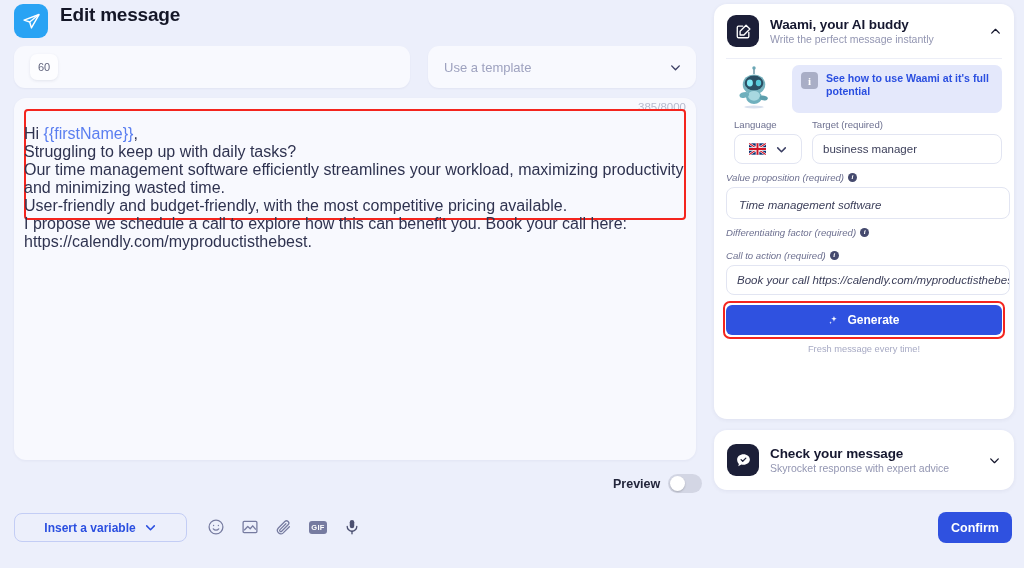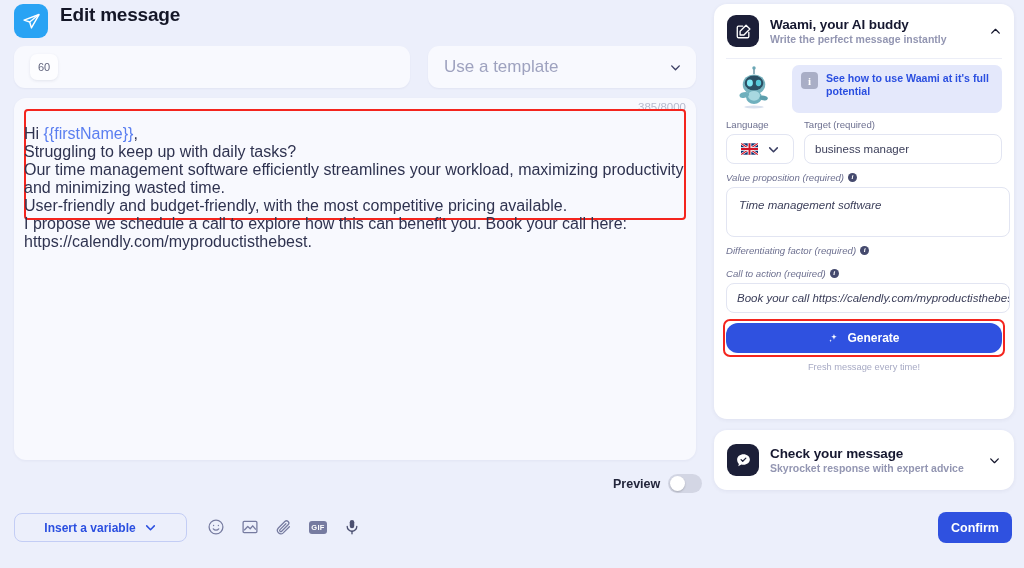"Write the perfect message instantly" .card-sub { font-weight: bold -> none }
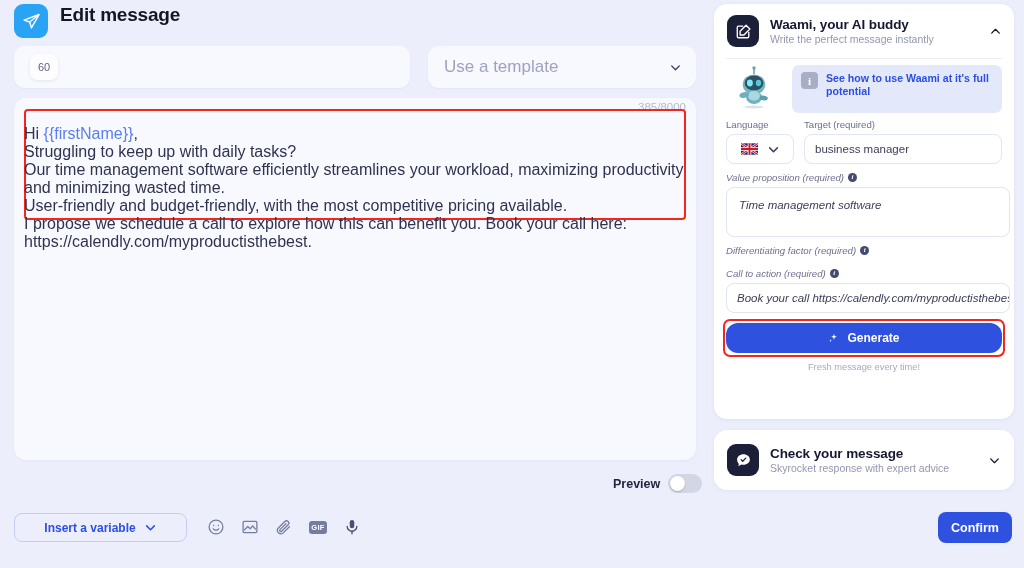"Use a template" .template-label { font-size: 17px -> 13px }
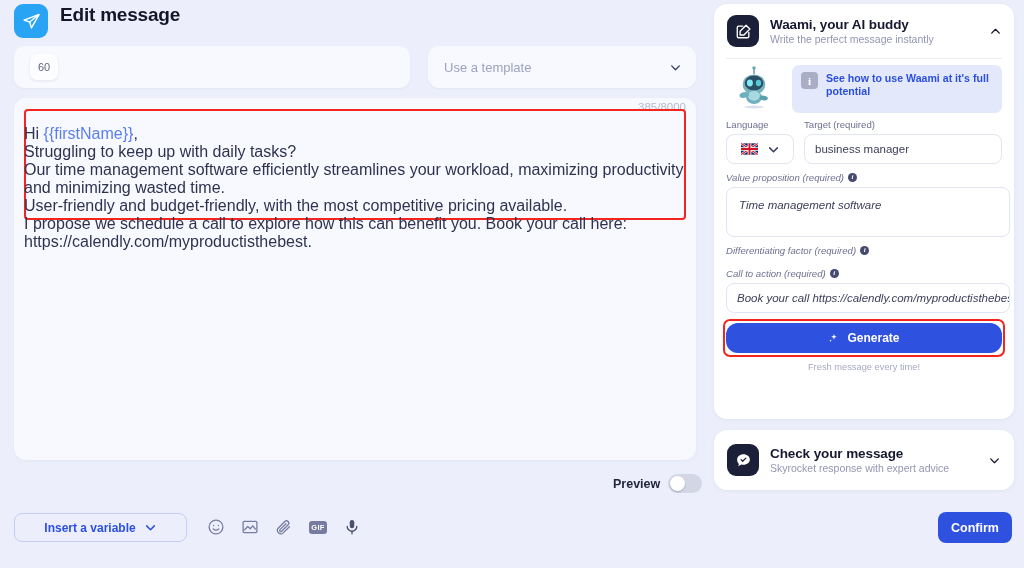"Language" .lang-col { margin-left: none -> 8px }
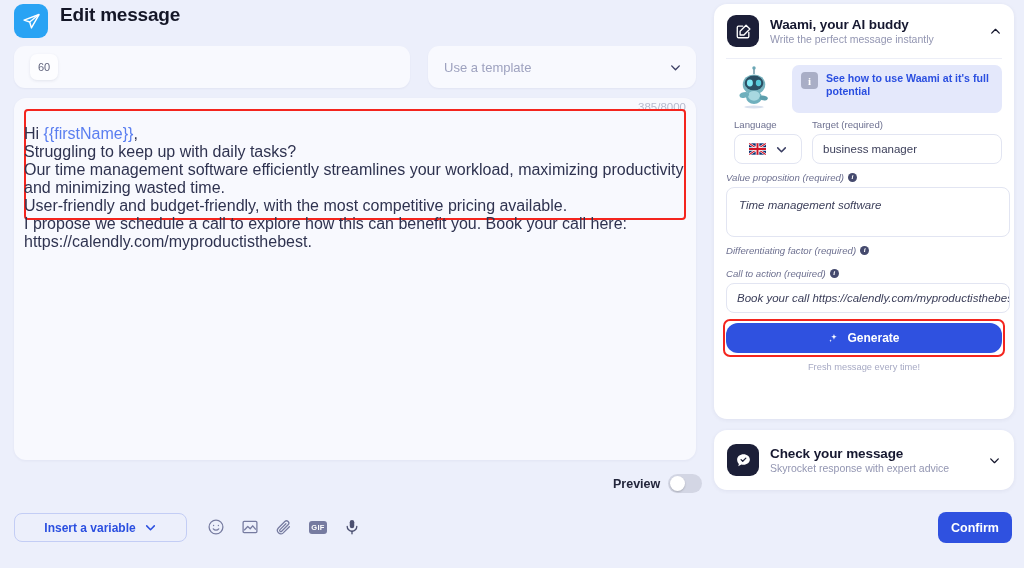"Time management software" .ta { height: 50px -> 32px }
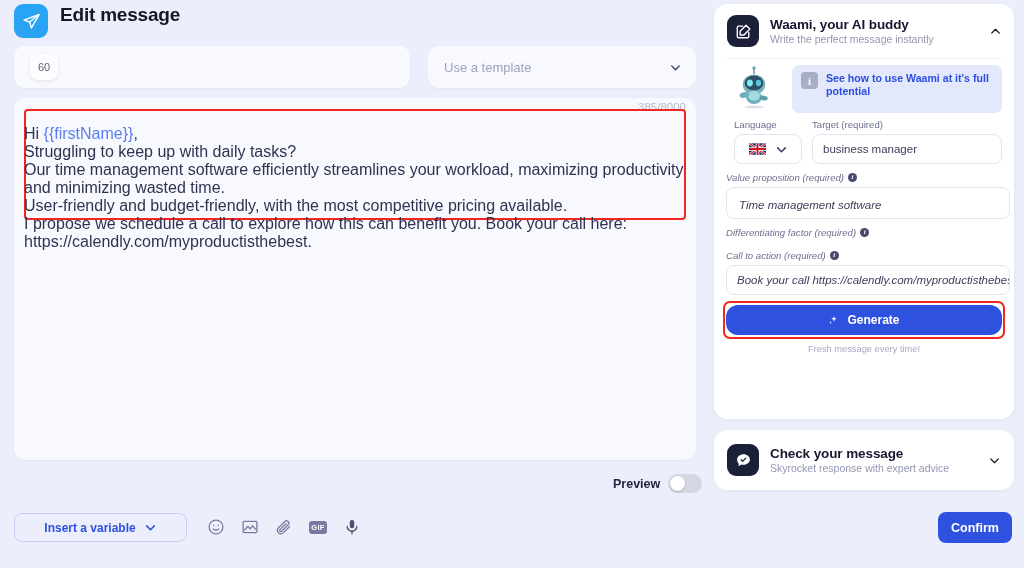"Generate" .gen-btn { border-radius: 12px -> 6px }
